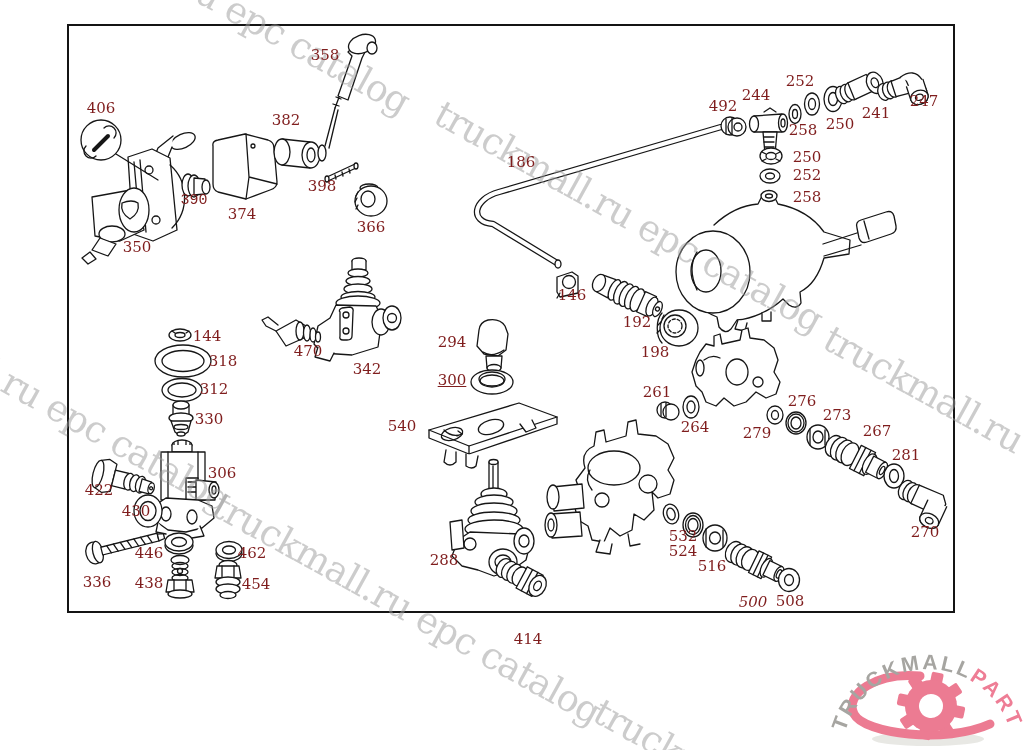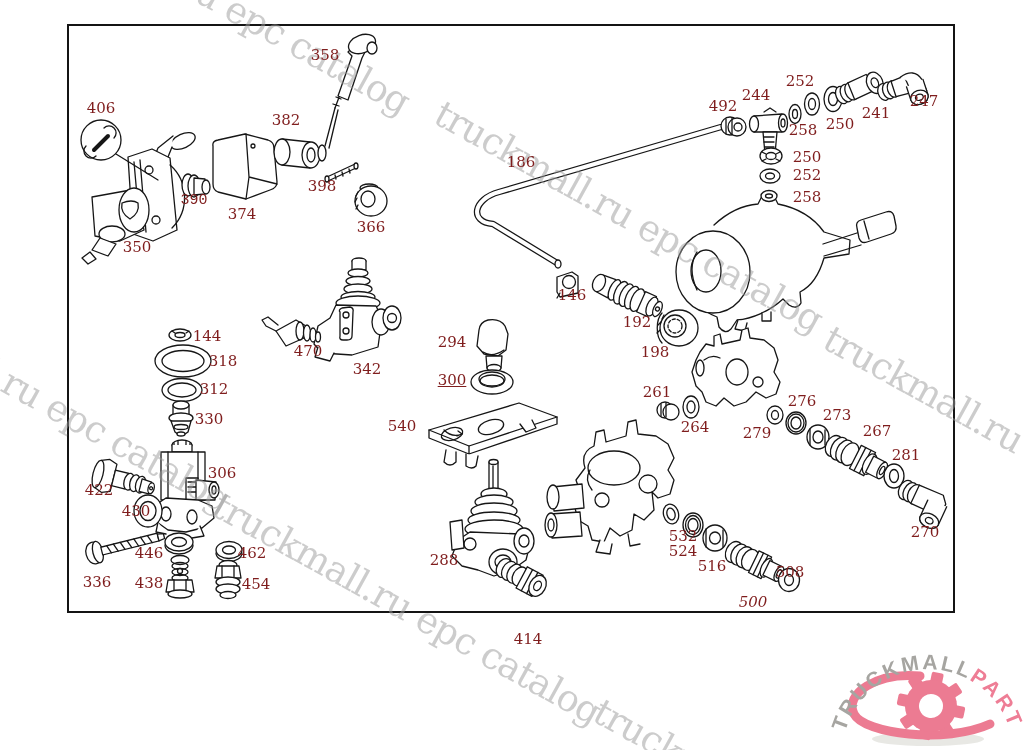"508" span.part-label { top: 572px -> 601px }
